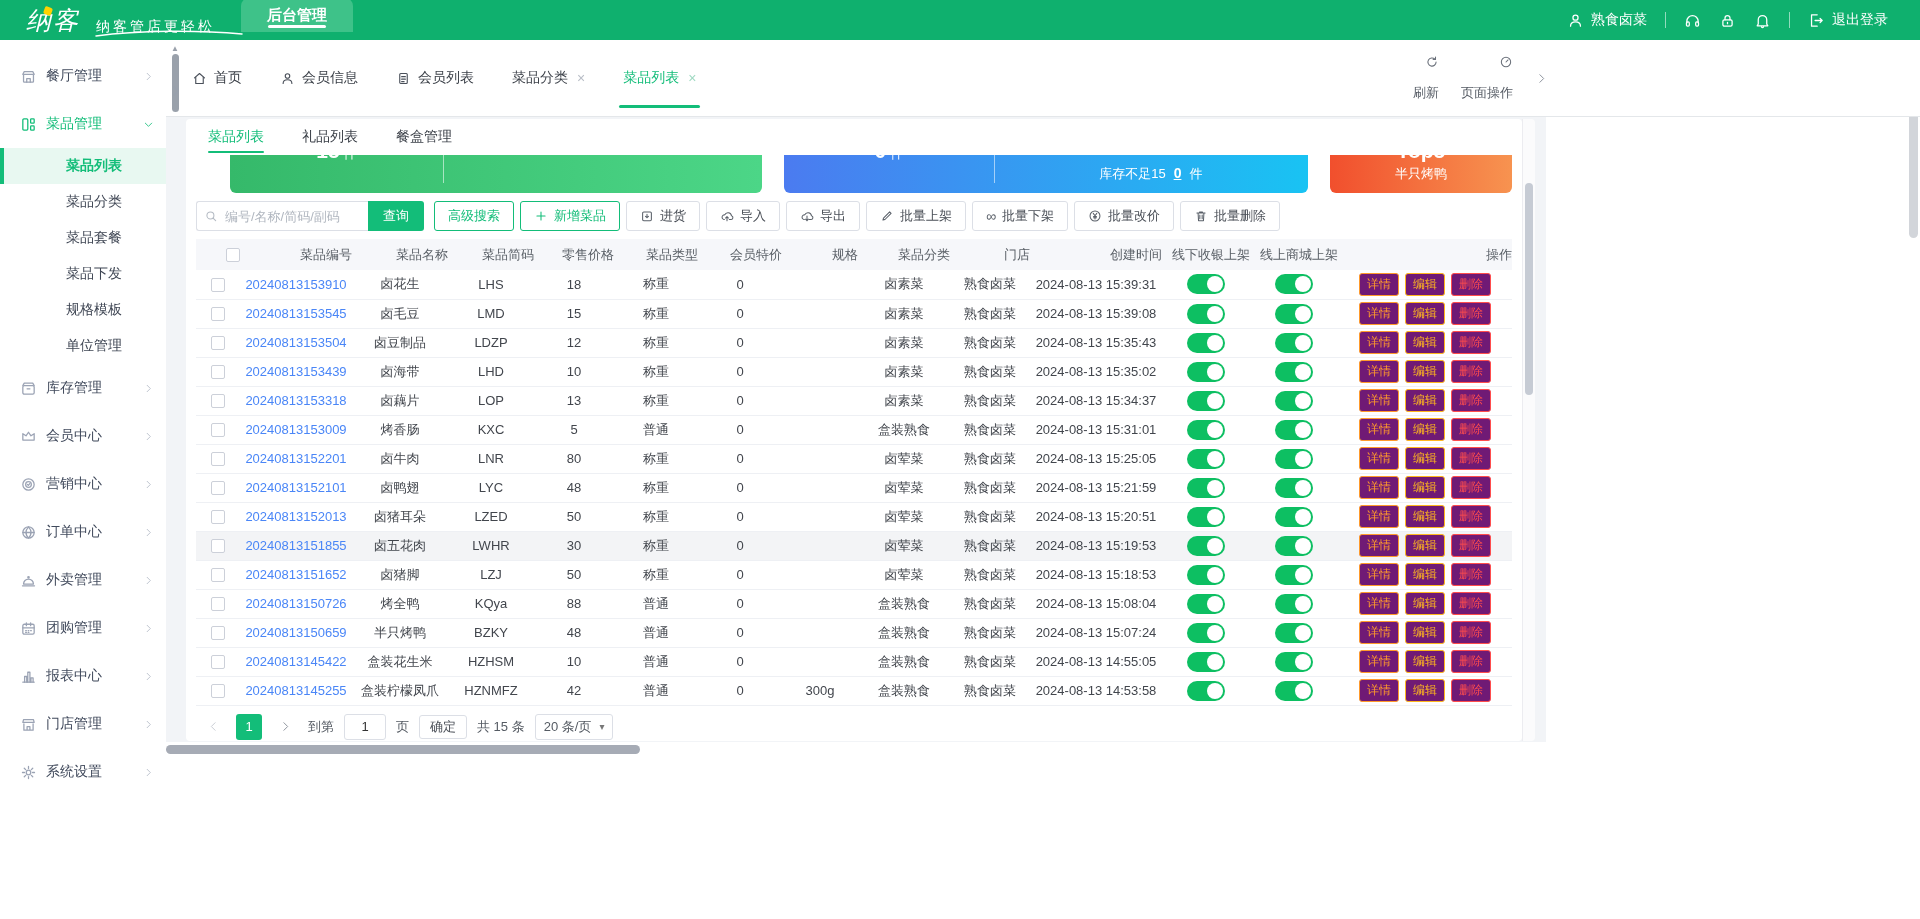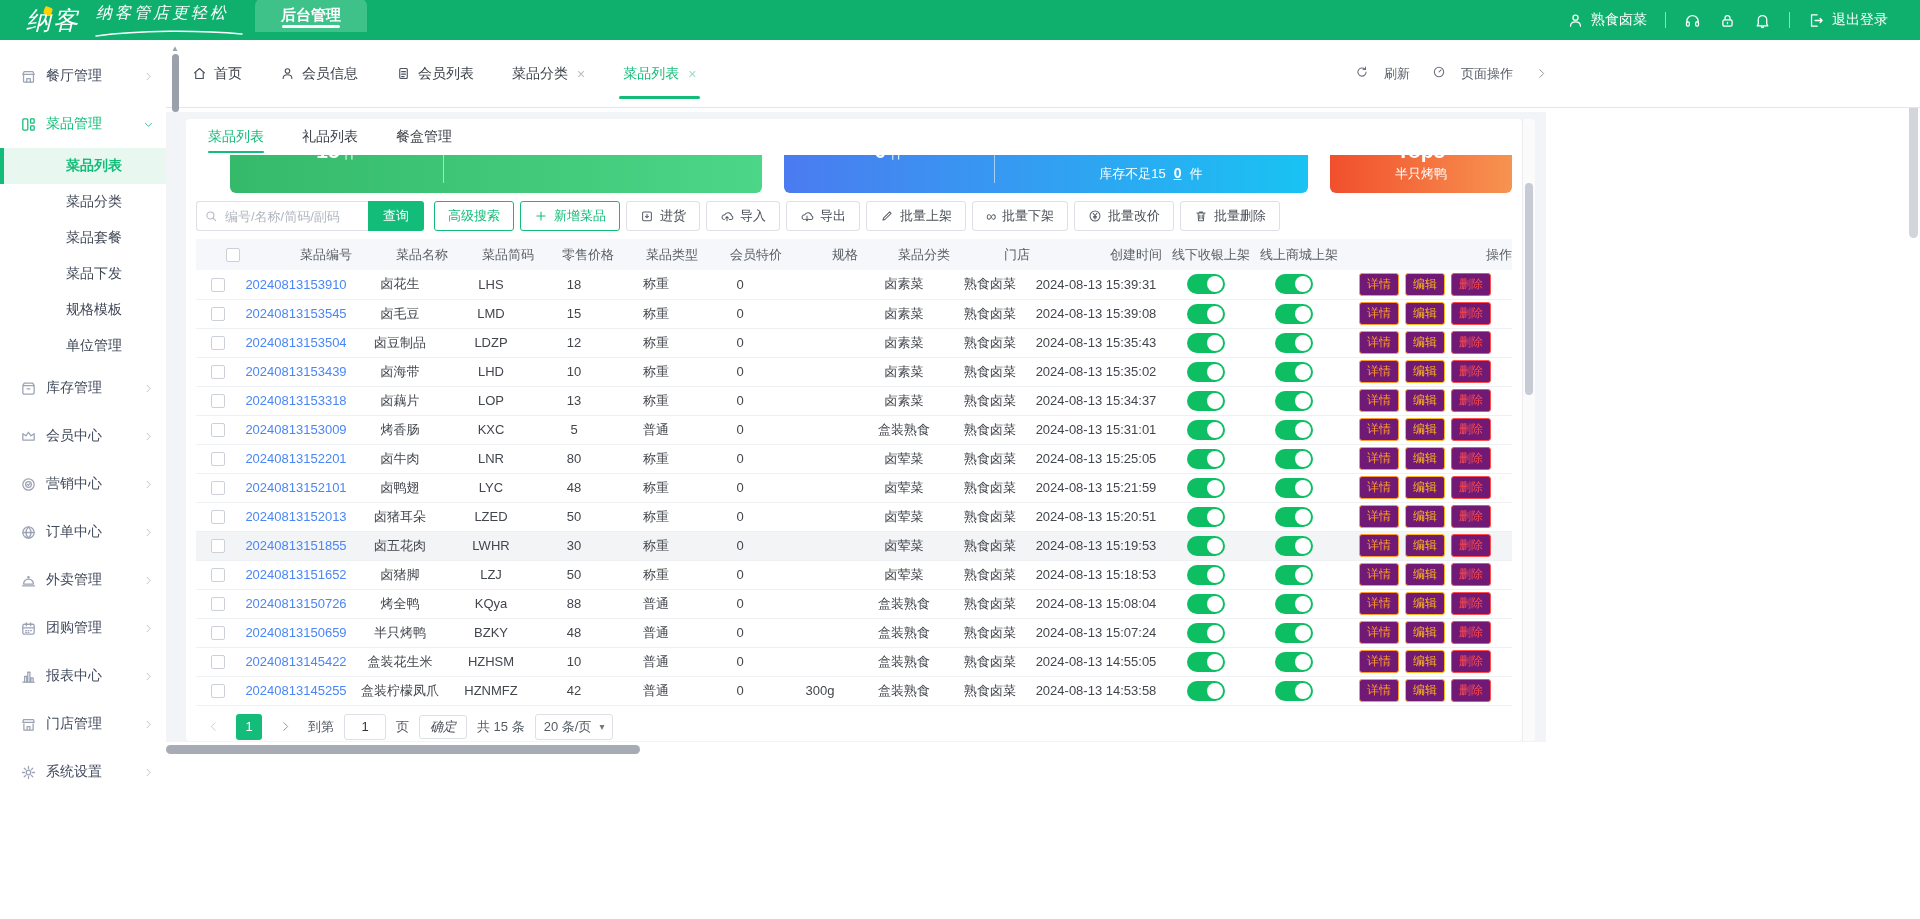"纳客管店更轻松" .tagline { font-size: 16px -> 14px; font-style: italic -> none; padding: 0 26px 16px 6px -> 0 26px 4px 6px }
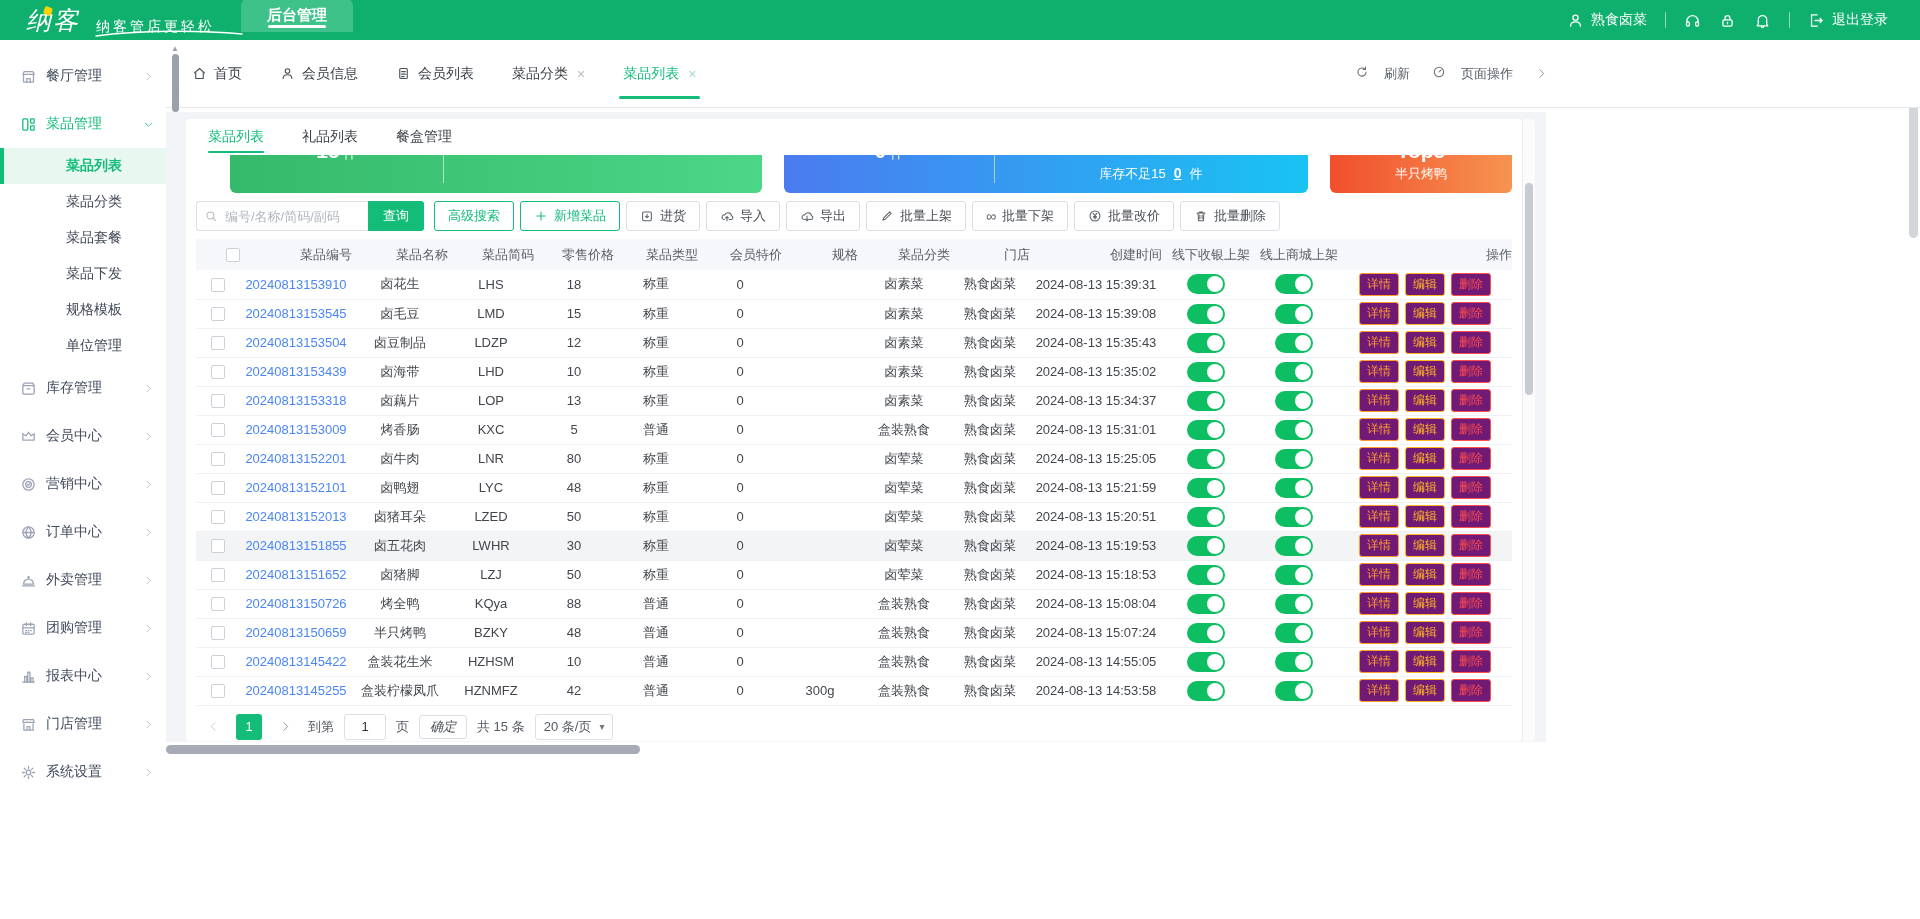"首页" .tabbar { height: 68px -> 77px }
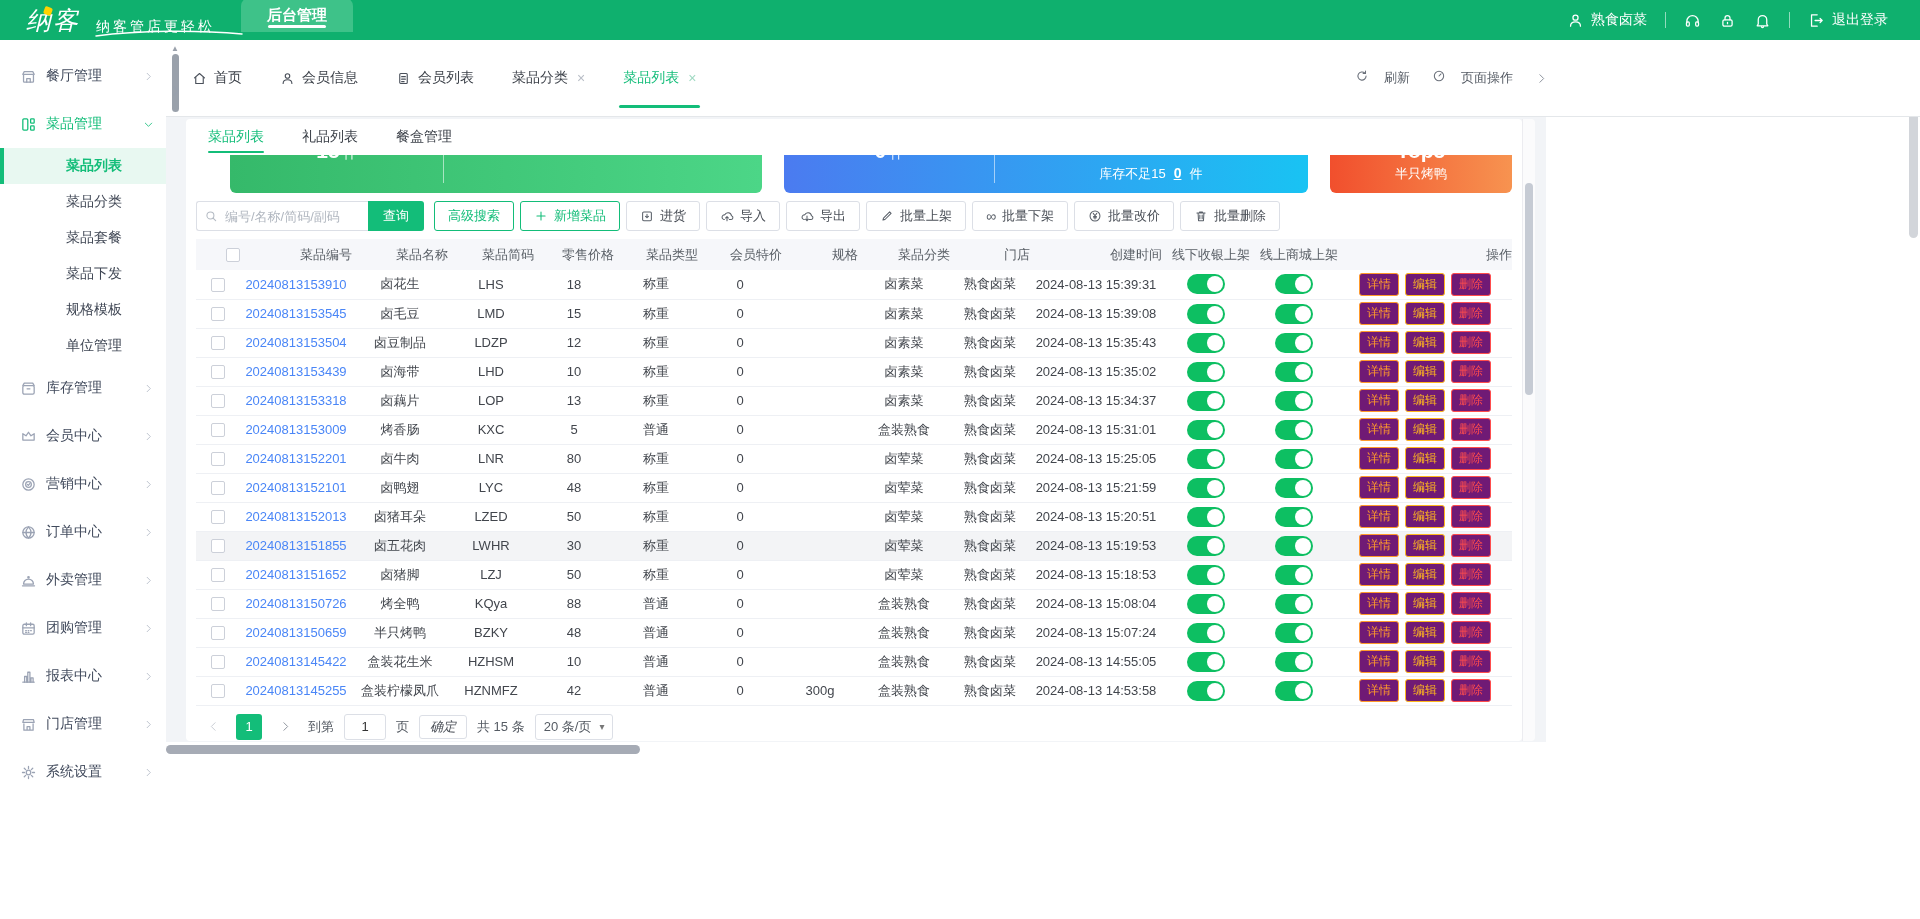"刷新" .tab-act { align-items: flex-start -> flex-end; flex-direction: none -> column }
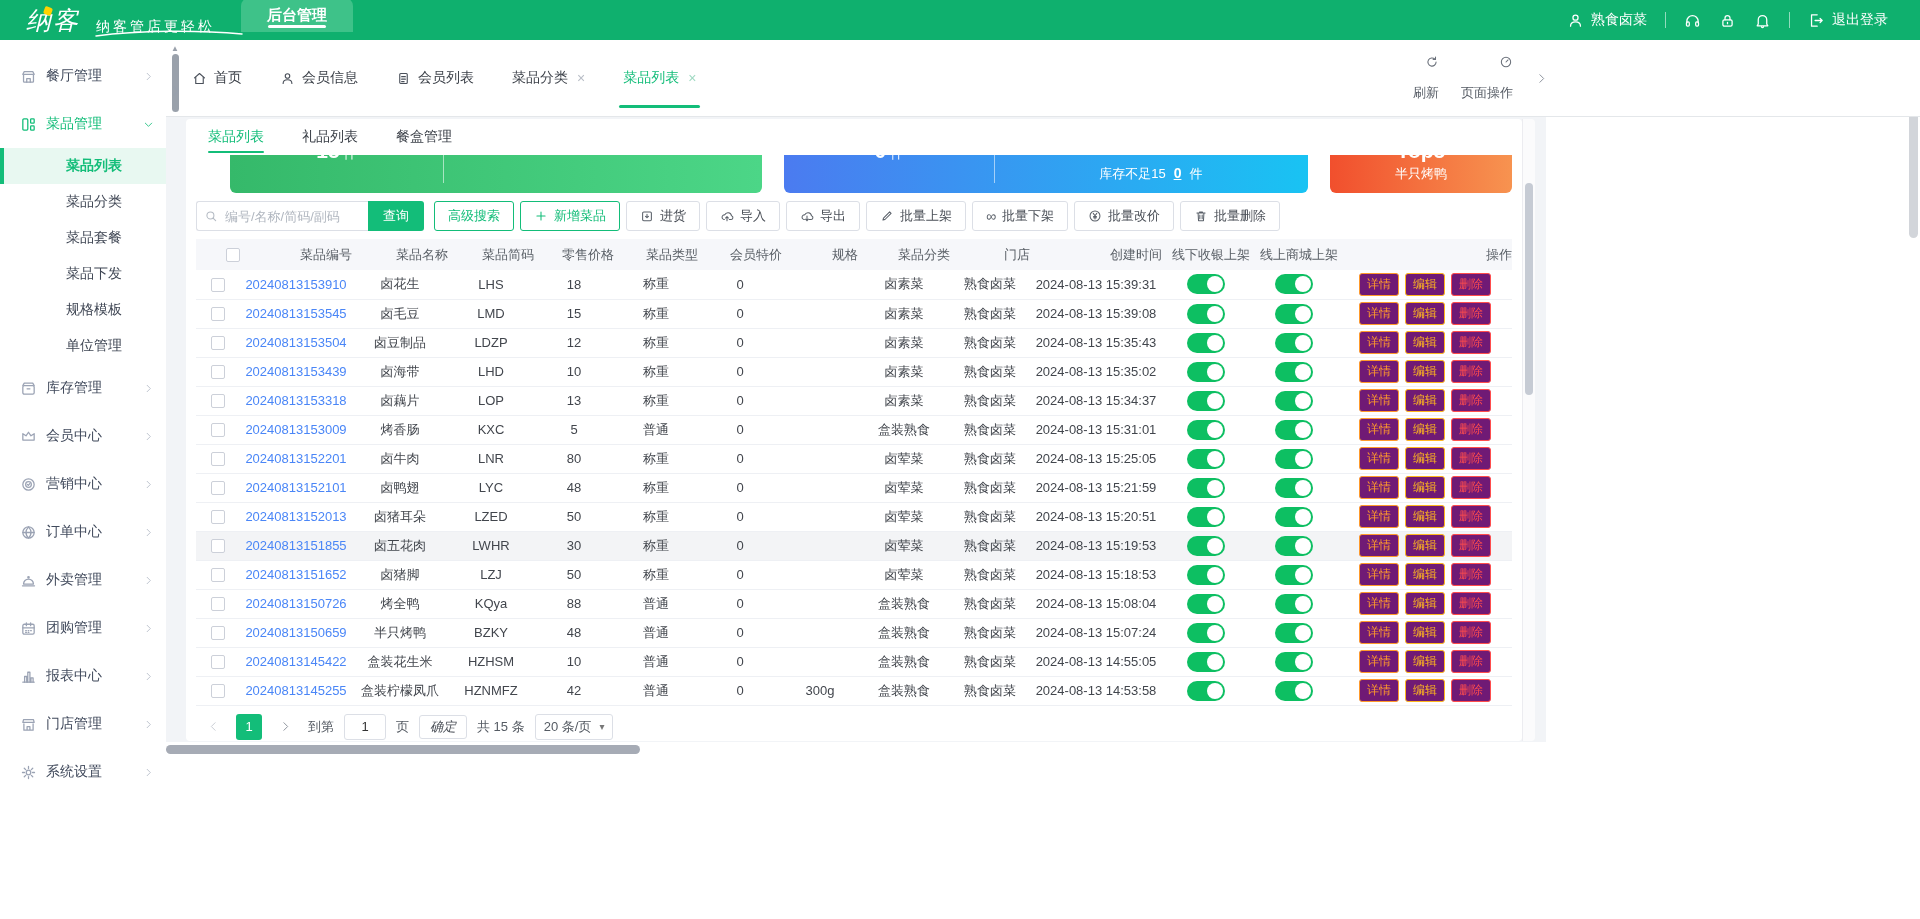"确定" .pg-confirm { font-style: italic -> none }
